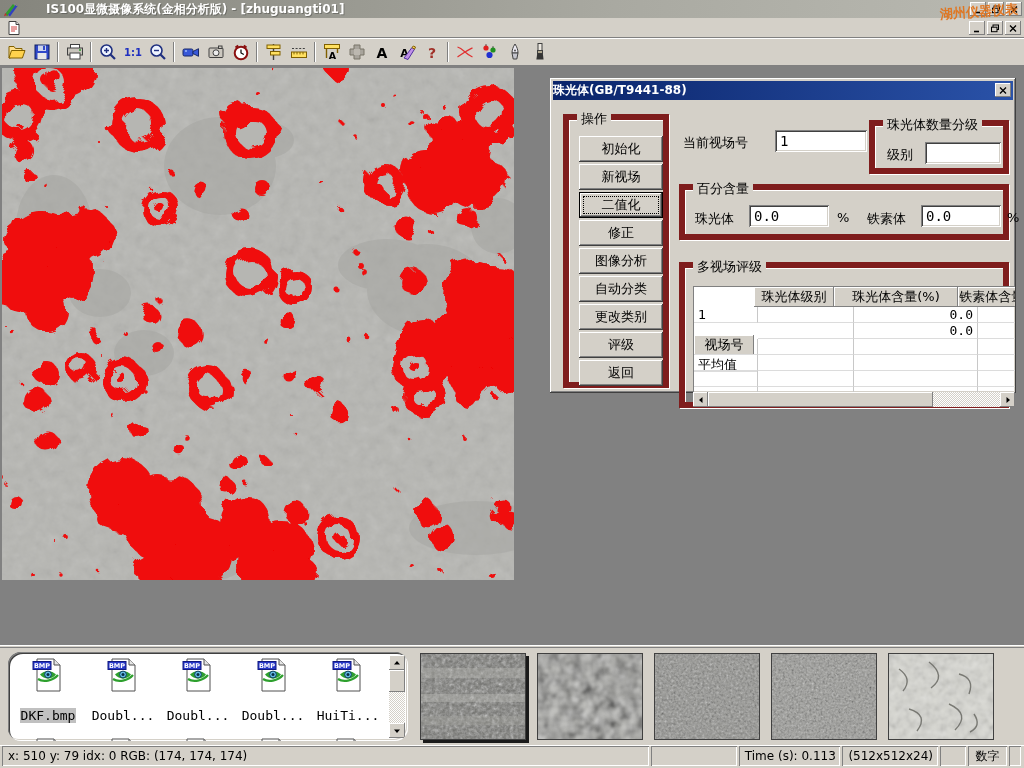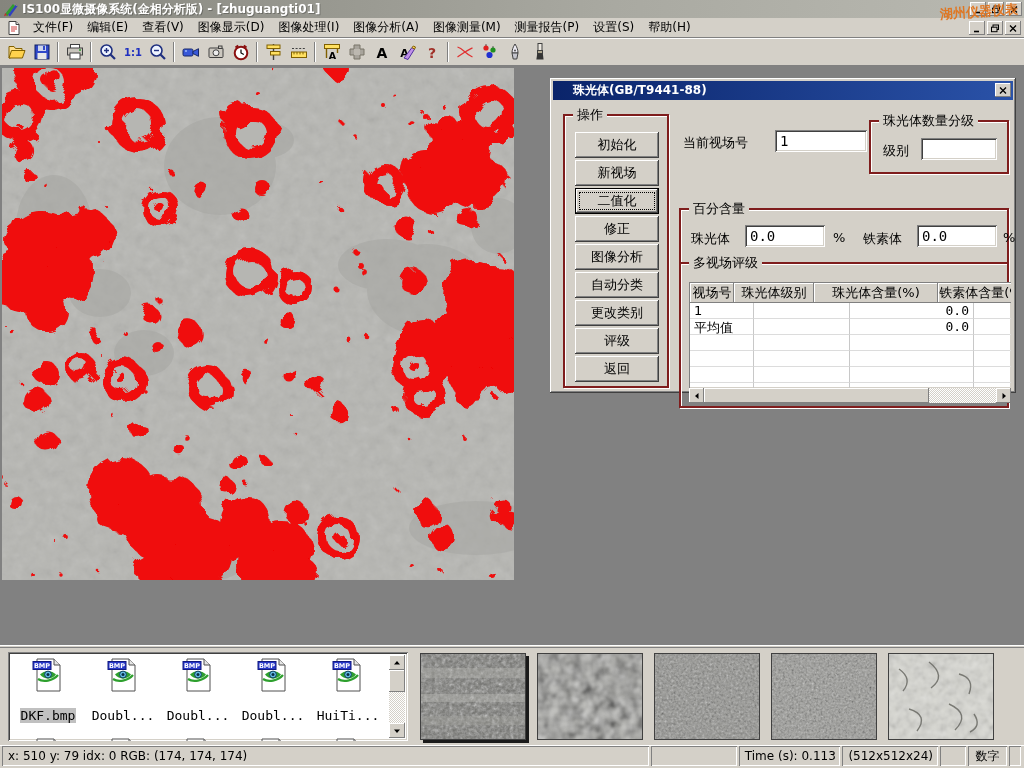"IS100显微摄像系统(金相分析版) - [zhuguangti01]" .titlebar .titletext { margin-left: none -> 24px }
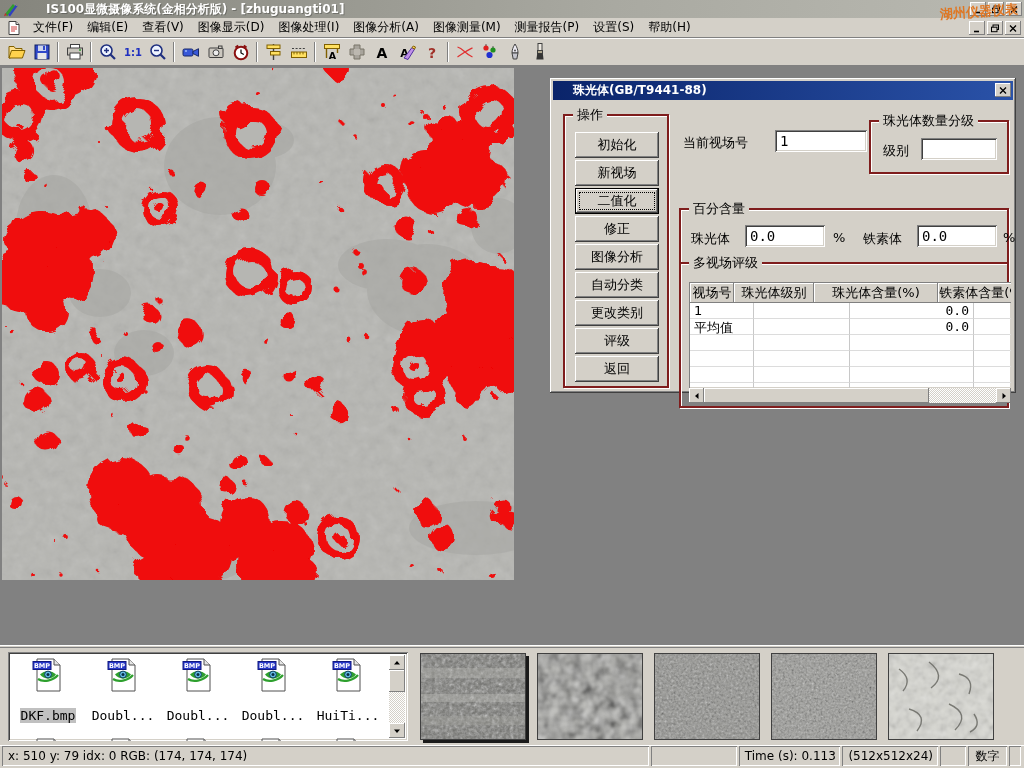"文件(F)" span { html: <span> <span>文件(F)</span> <span>编辑(E)</span> <span>查看(V)</span> <span>图像显示(D)</span> <span>图像处理(I)</span> <span>图像分析(A)</span> <span>图像测量(M)</span> <span>测量报告(P)</span> <span>设置(S)</span> <span>帮助(H)</span> </span> -> none }
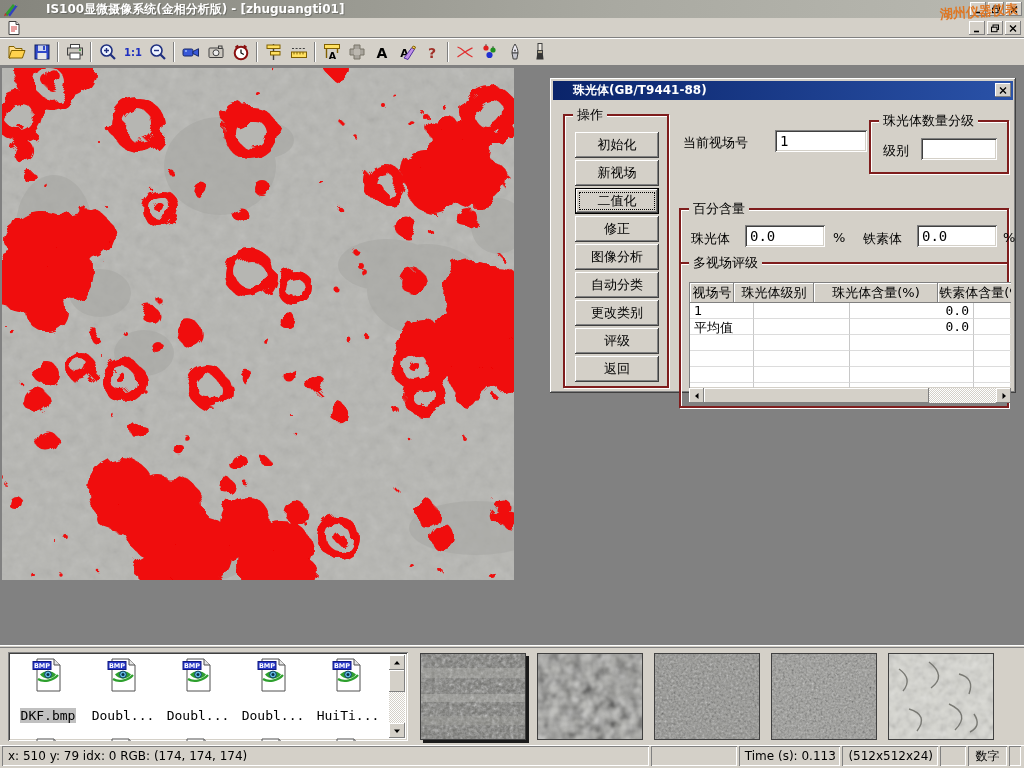"珠光体(GB/T9441-88)" .dlg-title { padding: 0 20px -> 0 0 }
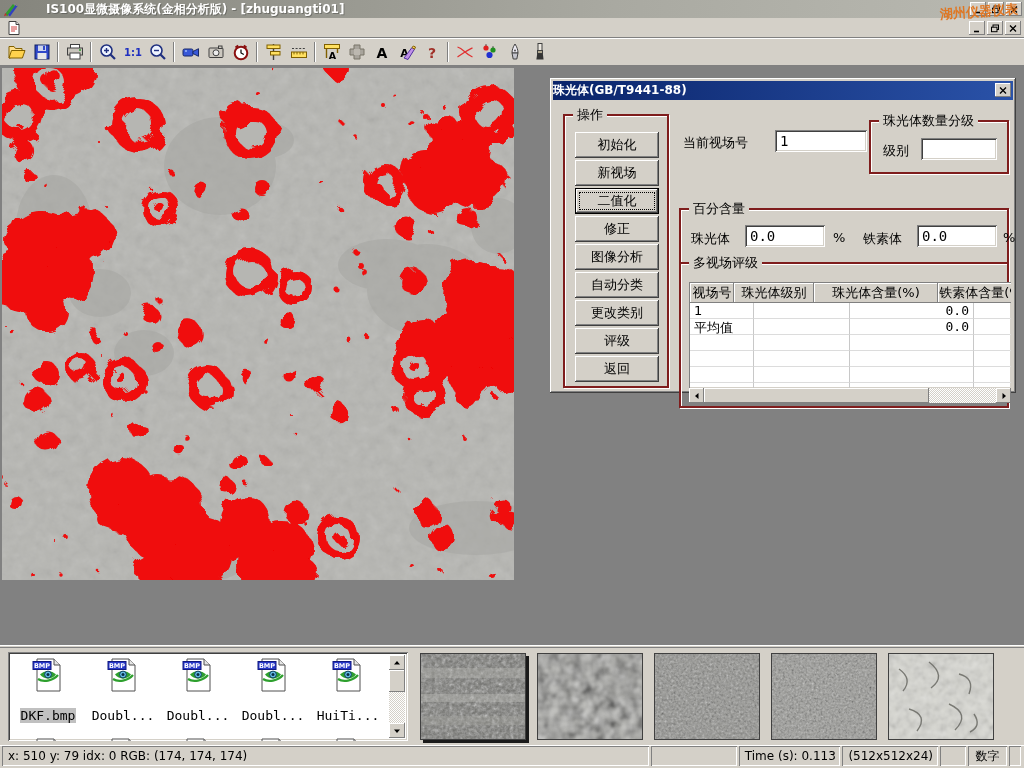"操作" .groupbox { border: 2px solid #7f1d1d -> 6px solid #7f1d1d }
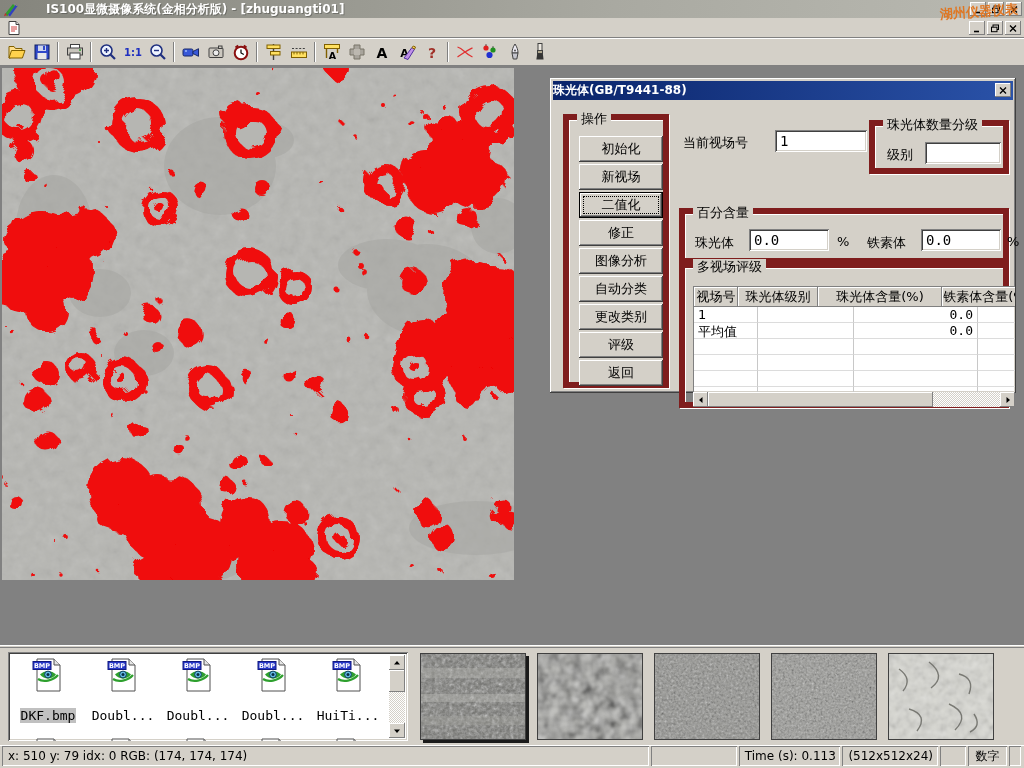"百分含量" div.groupbox { top: 108px -> 84px }
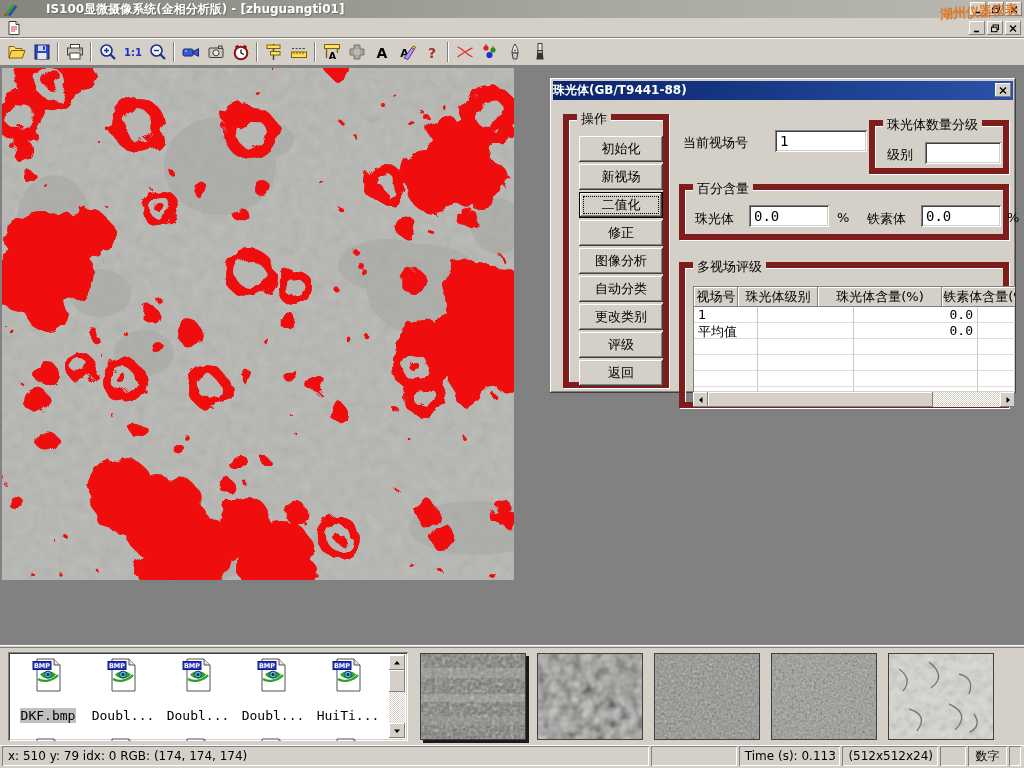"视场号" span.hcell { margin-top: none -> 48px; width: 44px -> 60px }
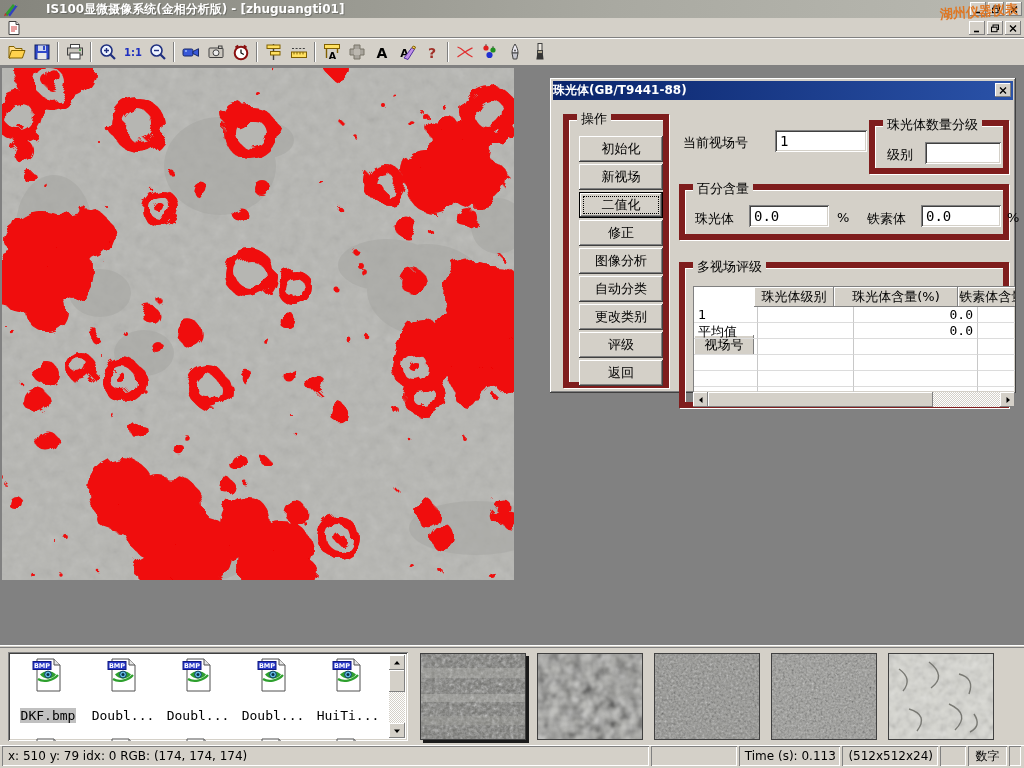"平均值" span.bcell { margin-top: none -> 33px }
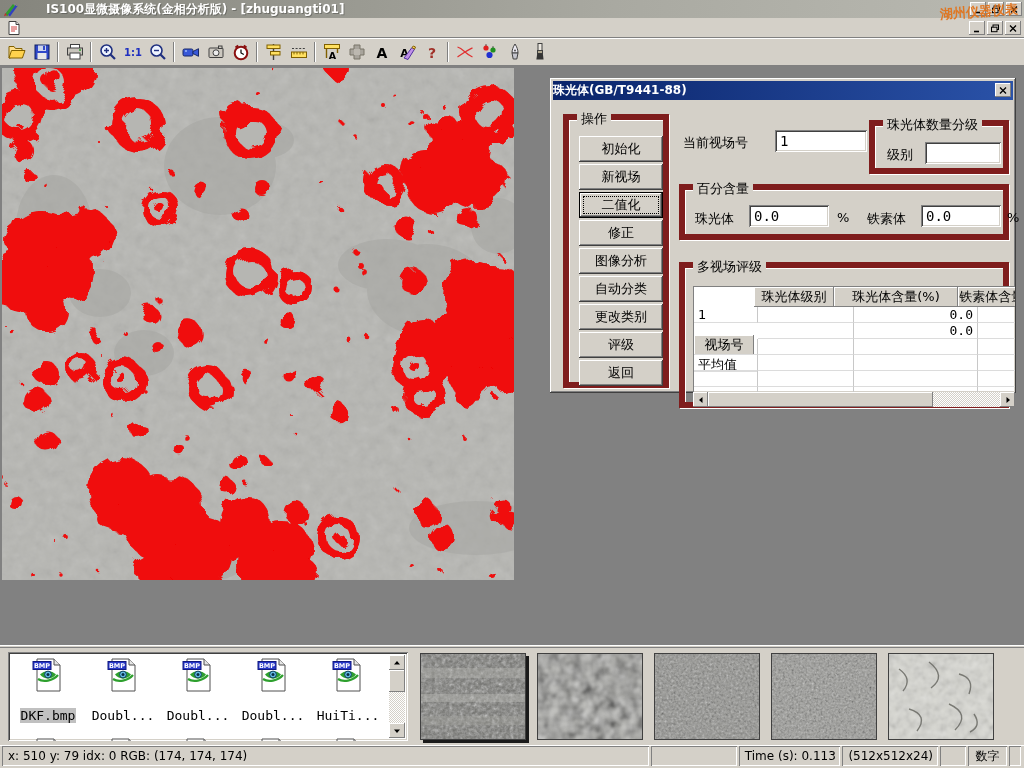"BMP" .sunken { border-radius: none -> 13px }
